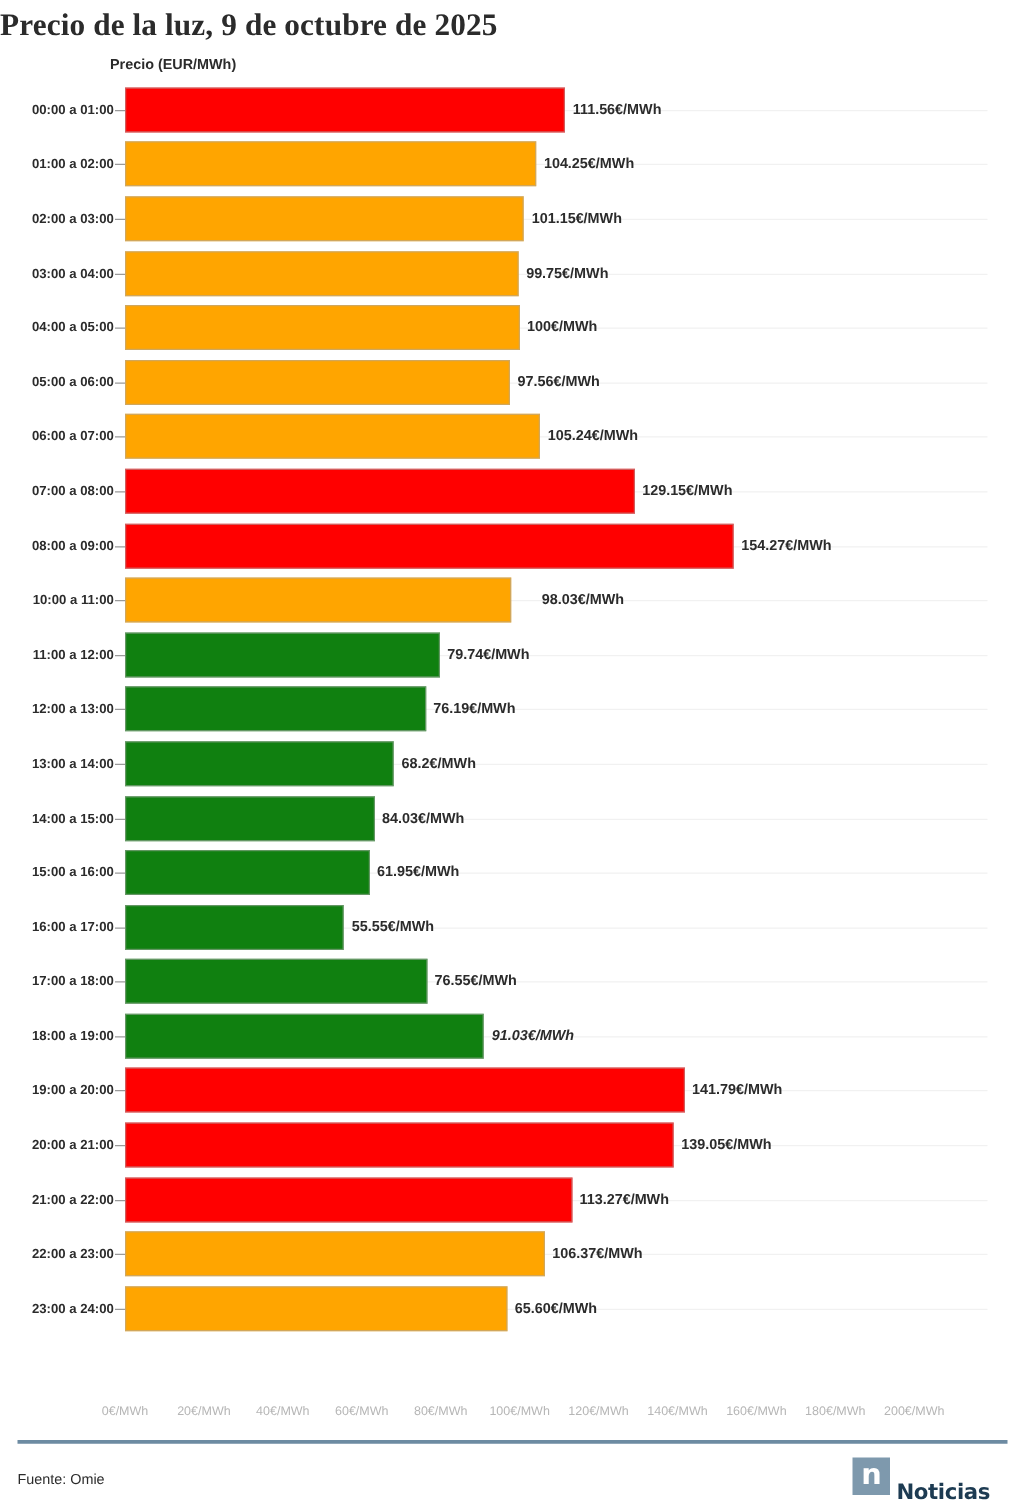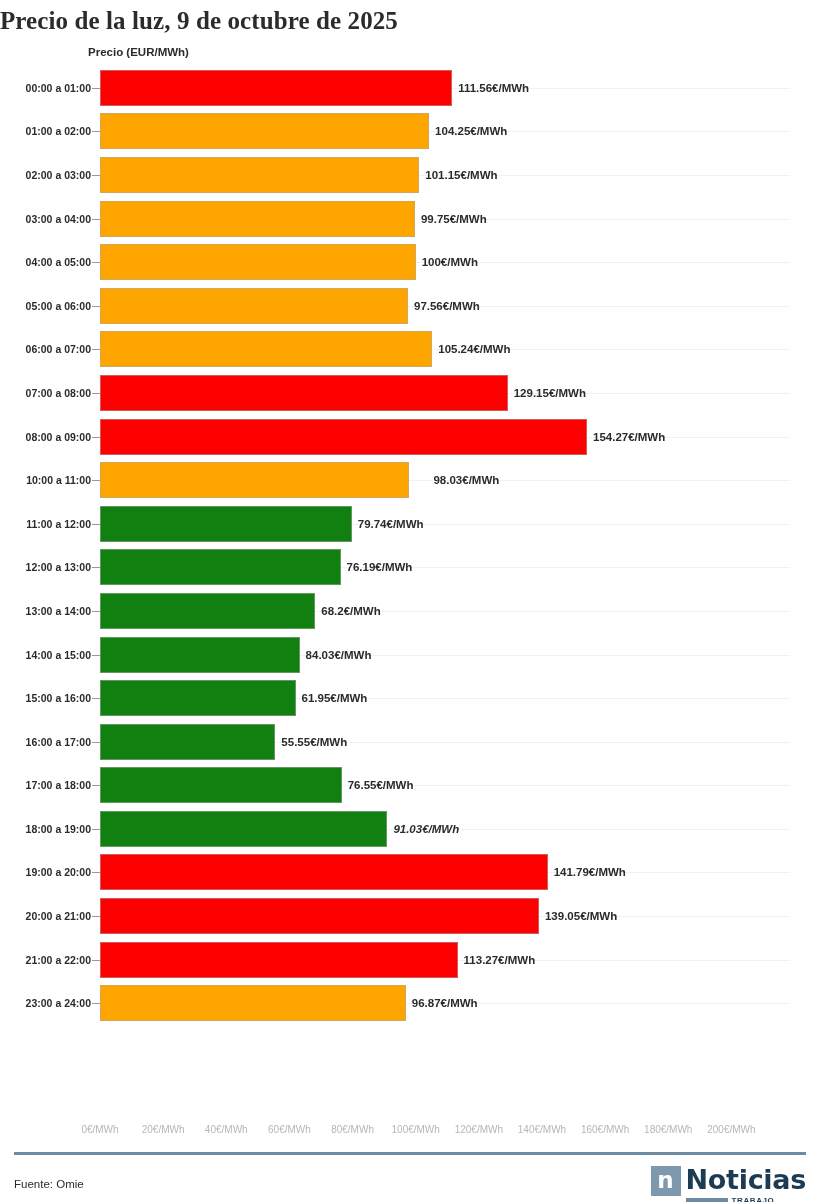"22:00 a 23:00" div.row { html: none -> <div> <div></div> <div>22:00 a 23:00</div> <div></div> <div></div> <div>106.37€/MWh</div> </div> }
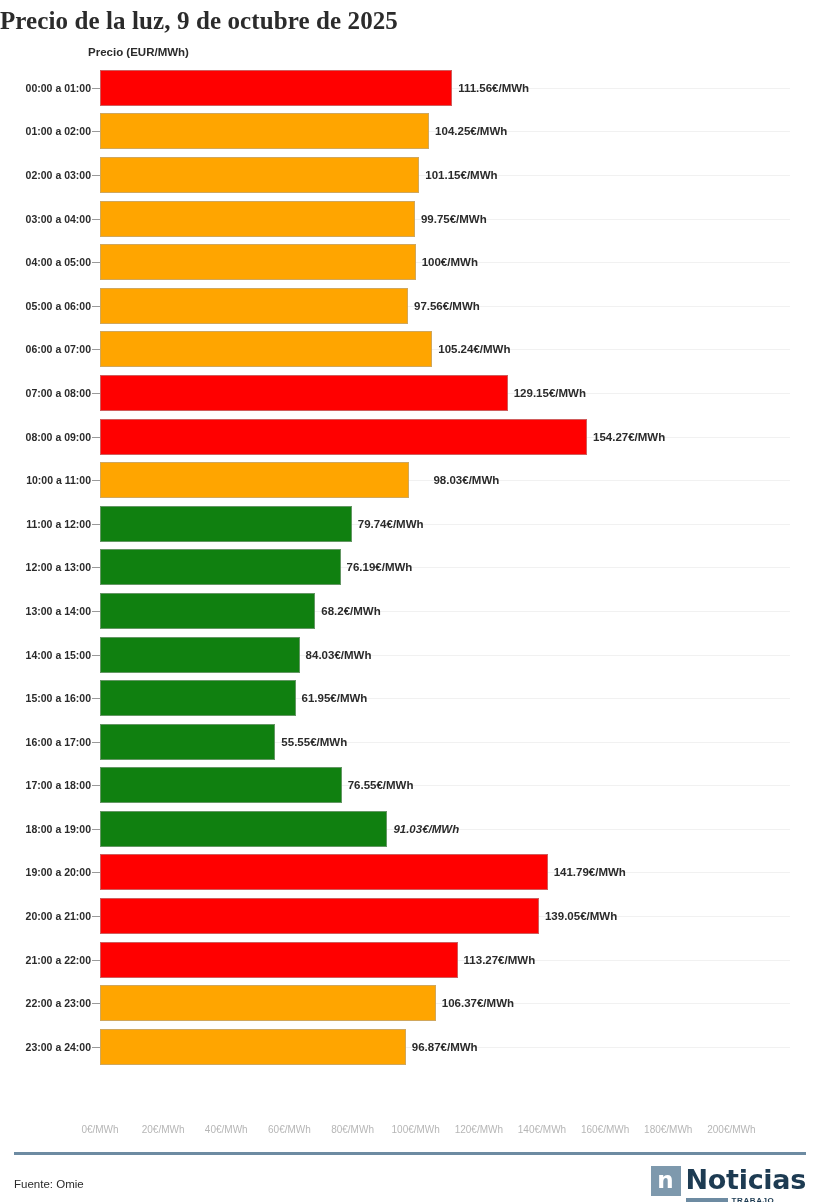"96.87€/MWh" div.bar-value { text: 96.87€/MWh -> 65.60€/MWh }
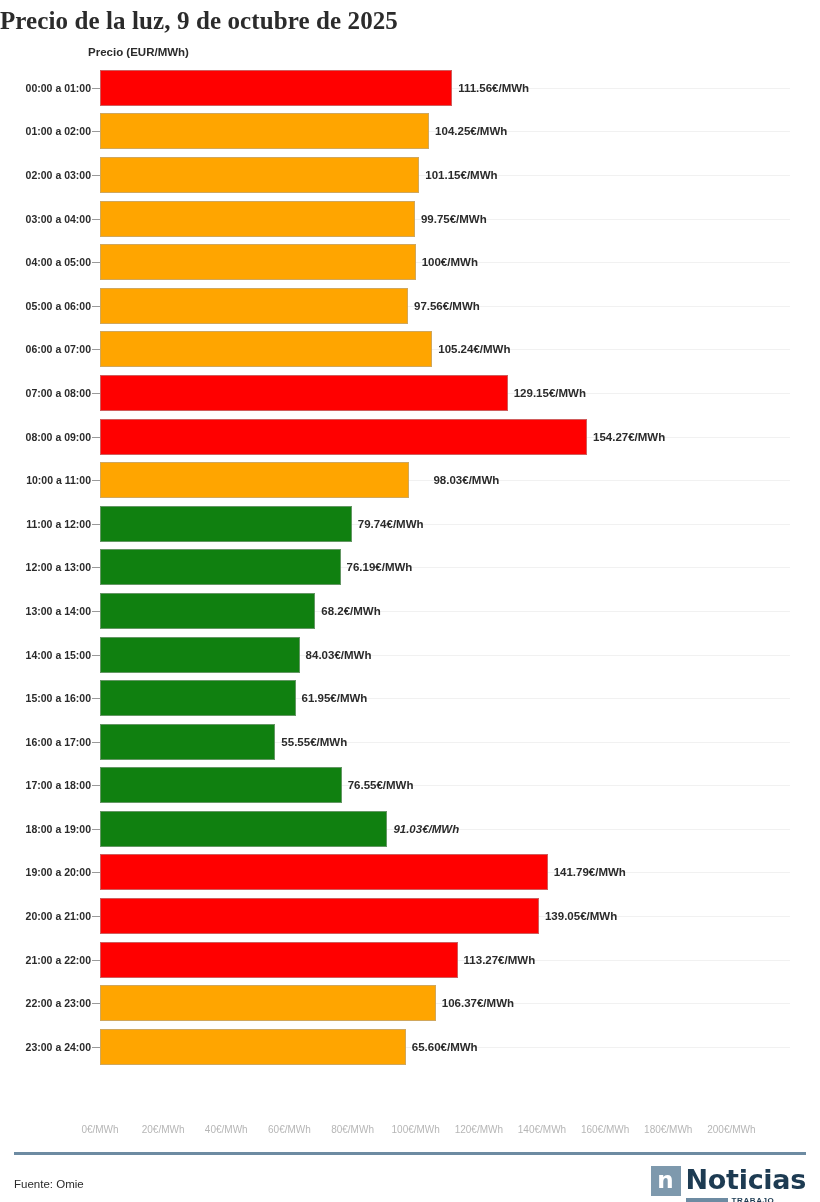"Noticias" .logo-word { font-size: 27px -> 17px; margin-top: none -> 20px }
